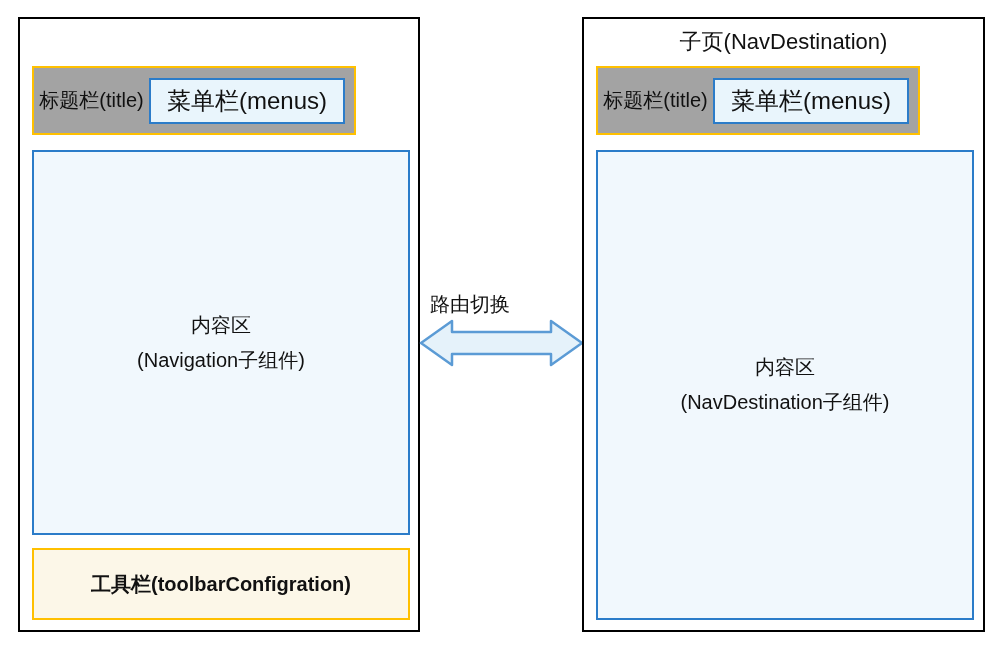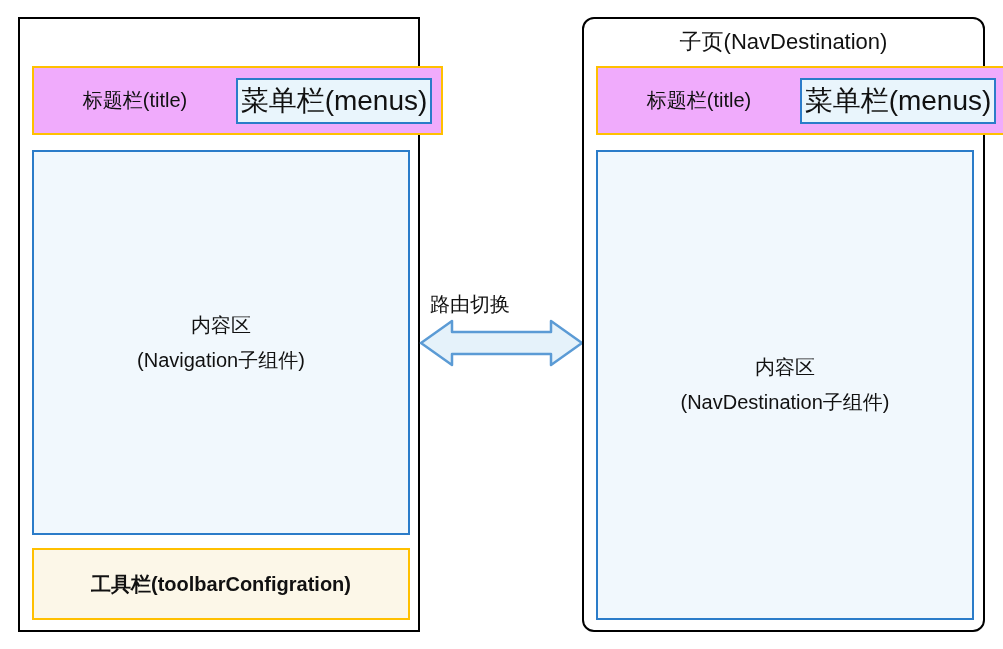"子页(NavDestination)" .panel--right { border-radius: 12px -> none }
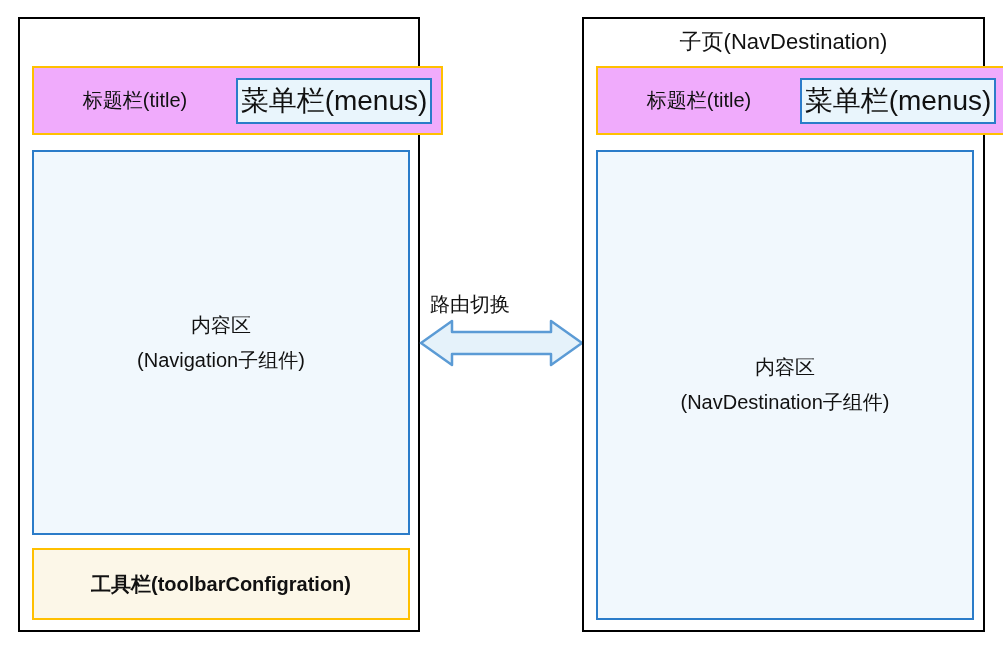"标题栏(title)" .titlebar { background: #f0abfc -> #a3a3a3; width: 411px -> 324px }
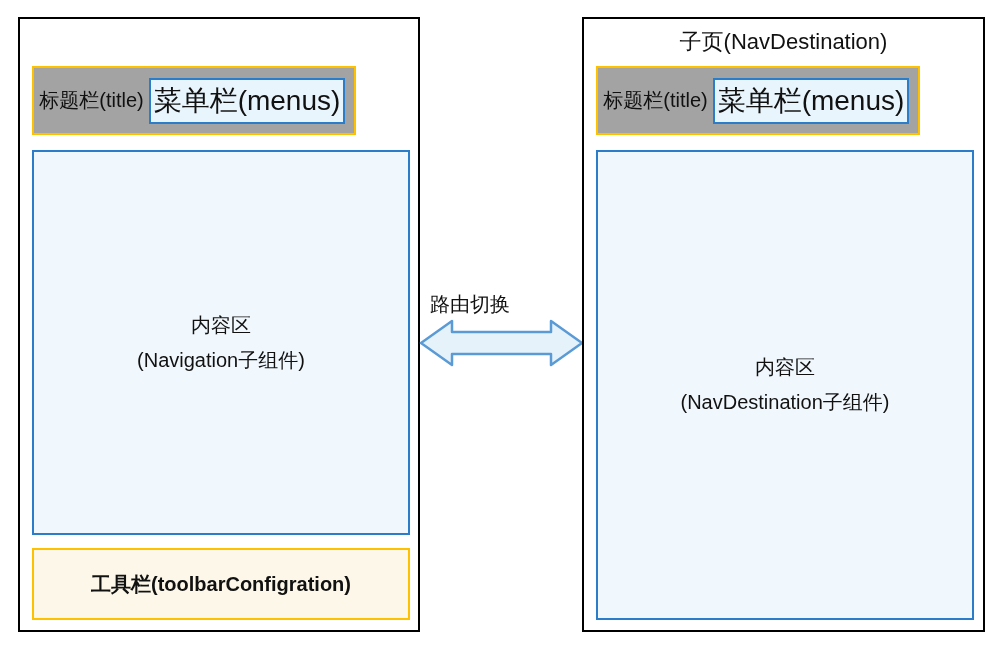"菜单栏(menus)" .menus-box { font-size: 28px -> 24px }
